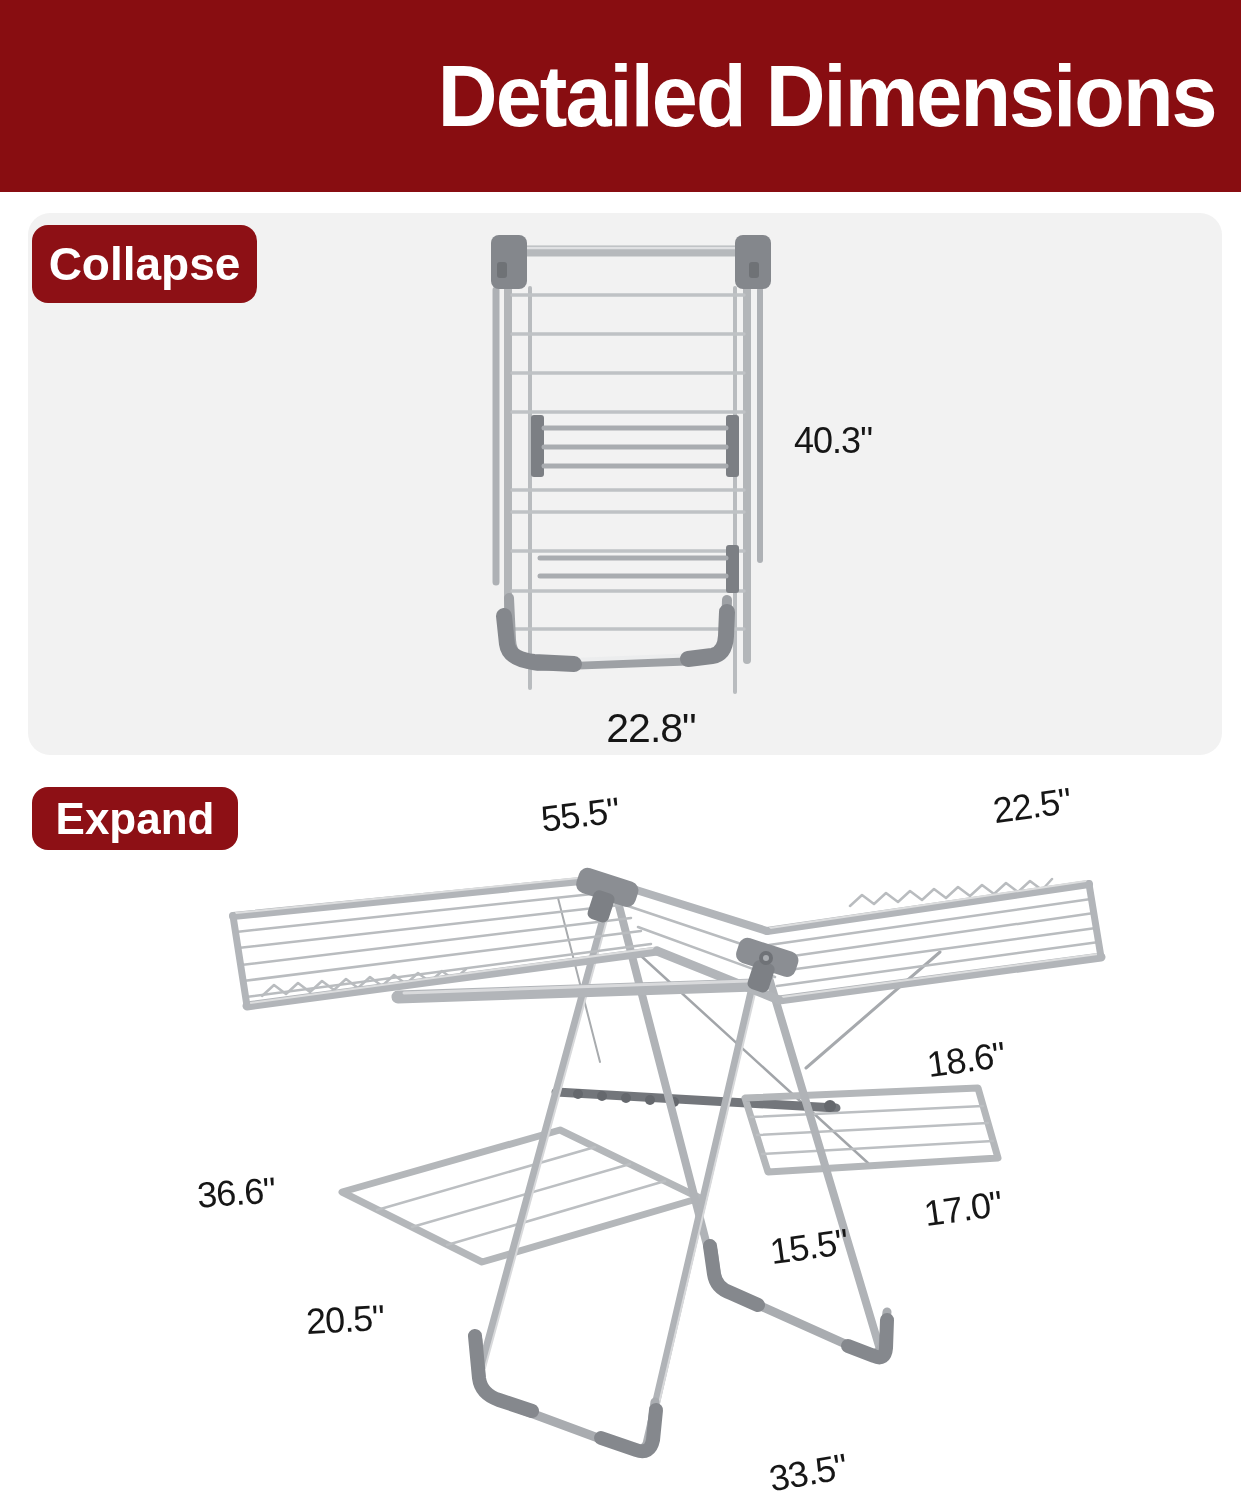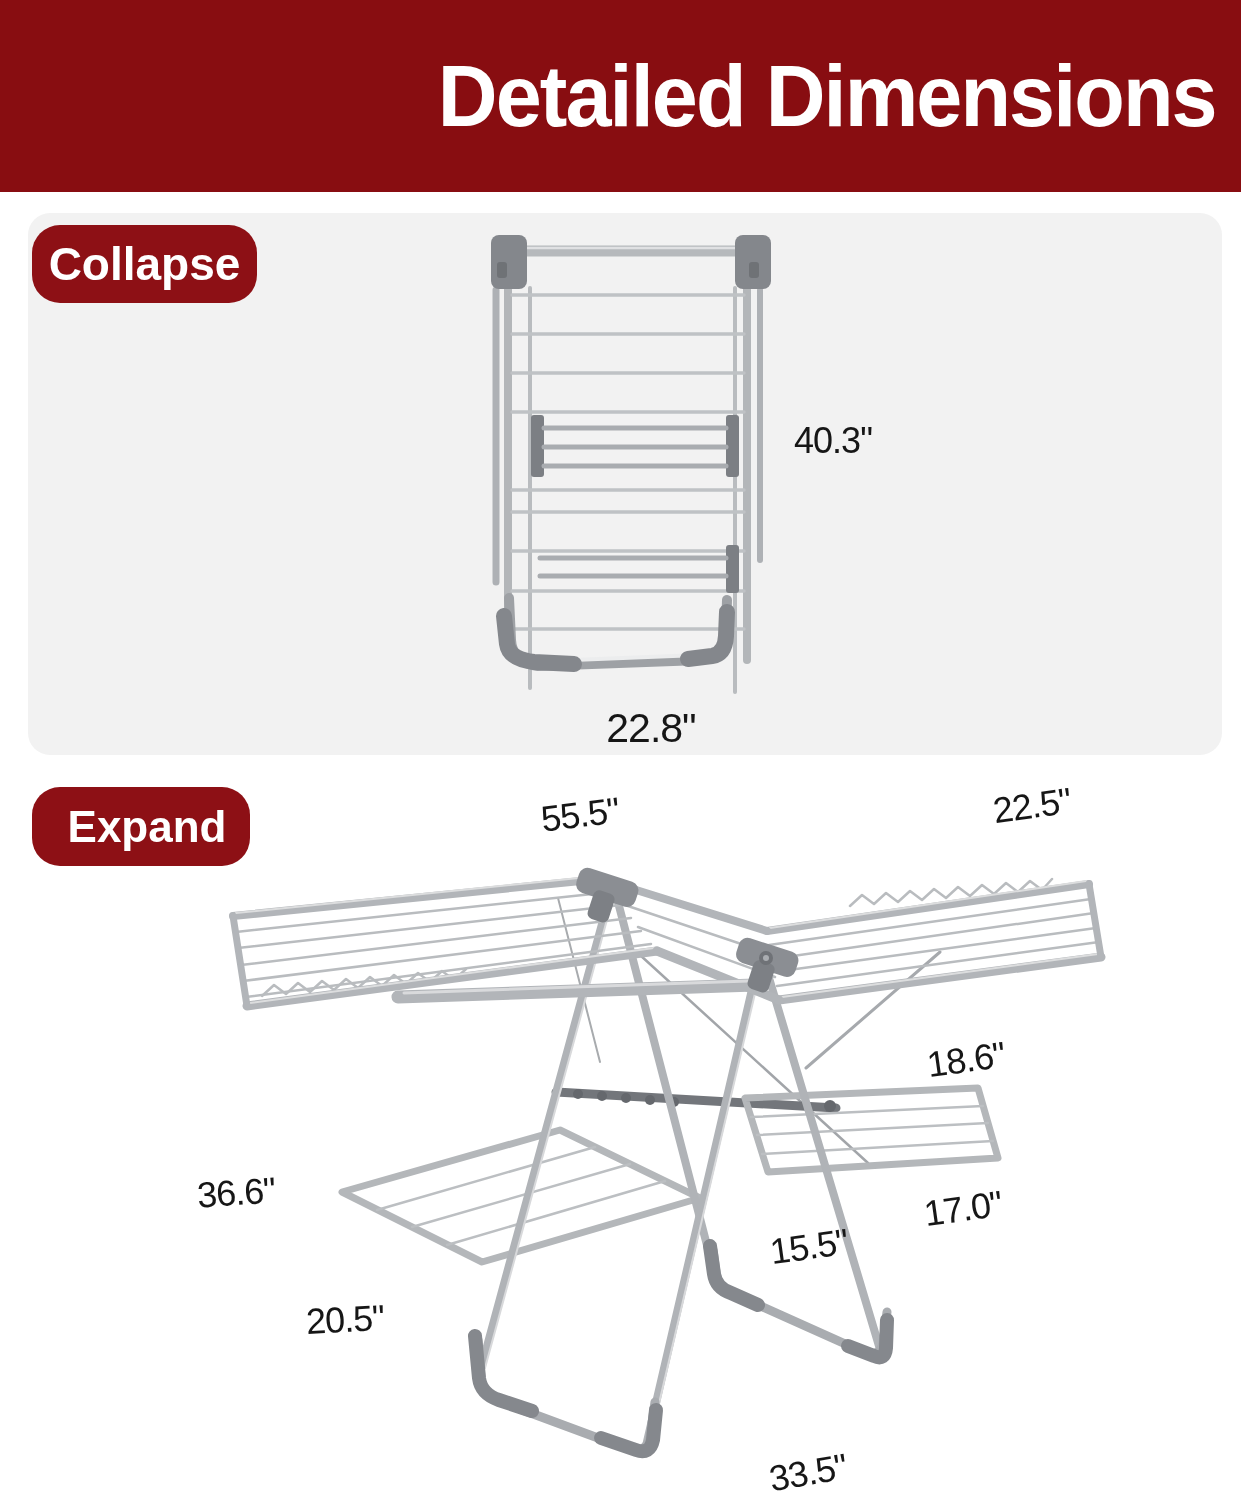"Collapse" .badge { border-radius: 28px -> 16px }
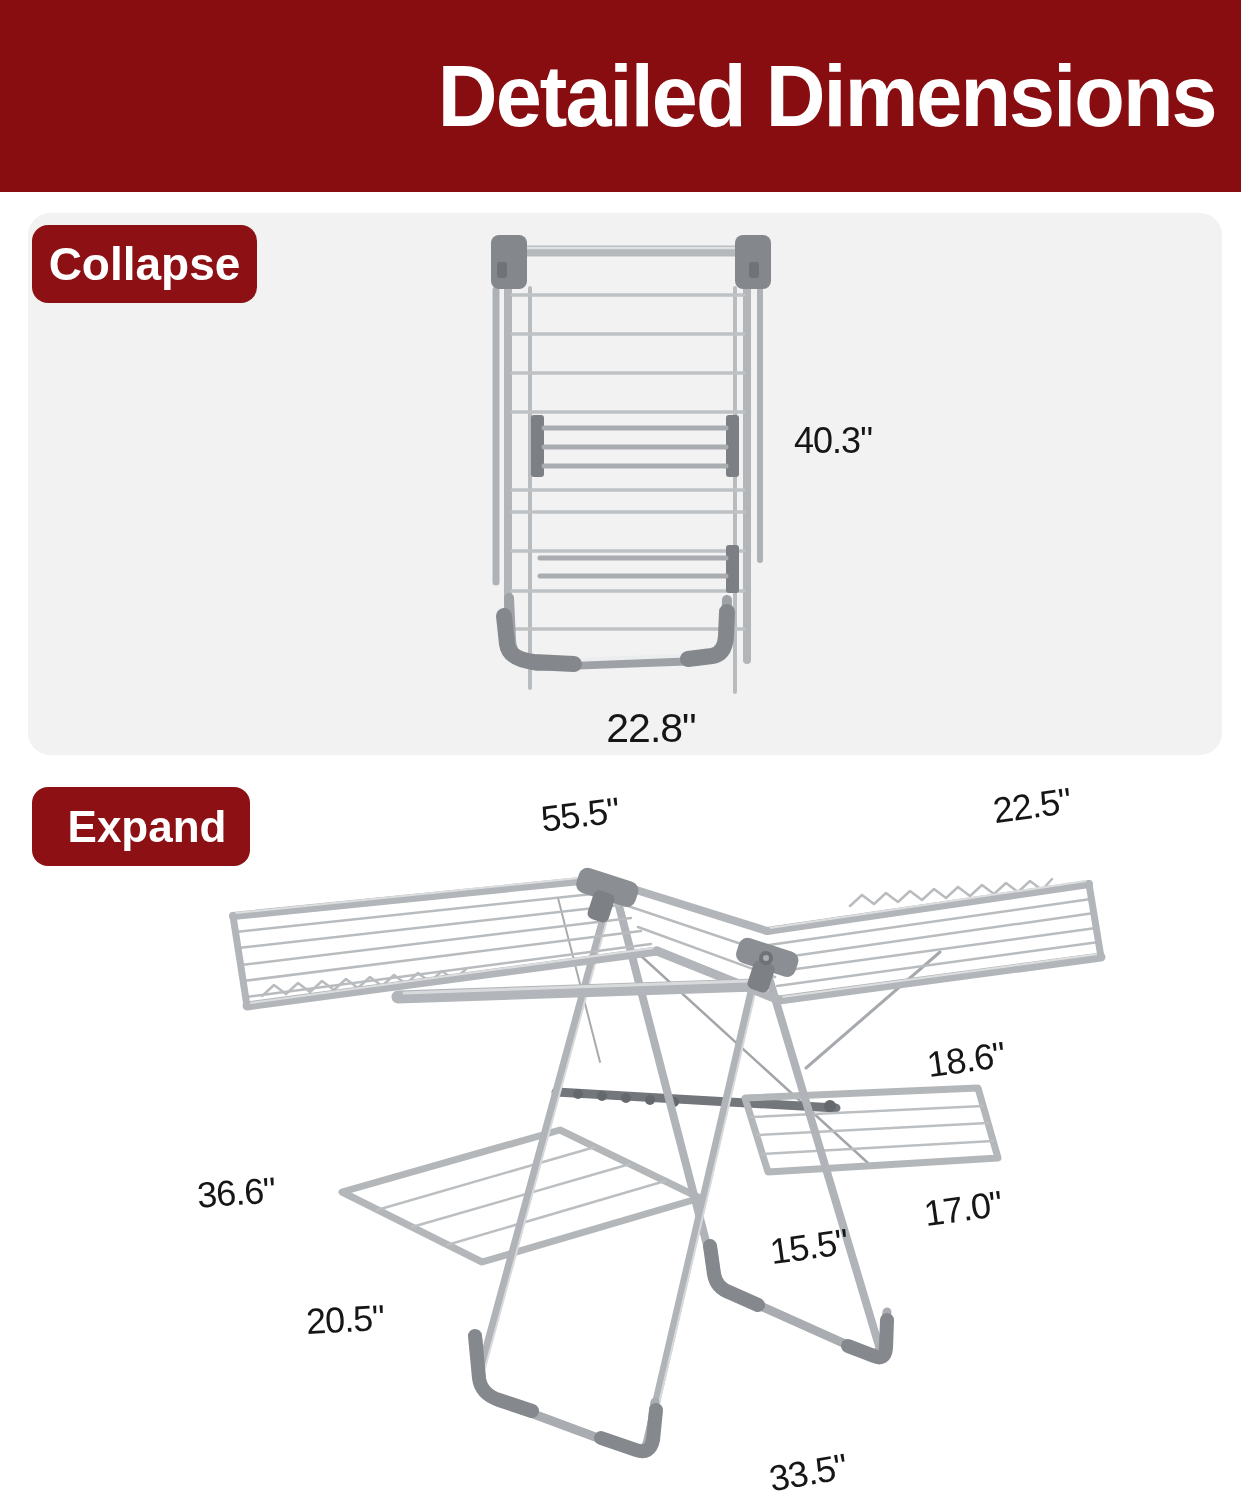"Expand" .badge-expand { height: 79px -> 63px; padding-left: 12px -> none }
